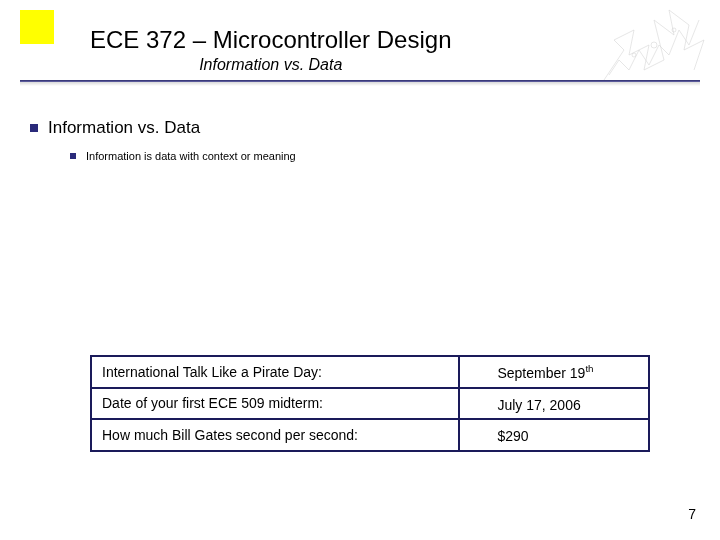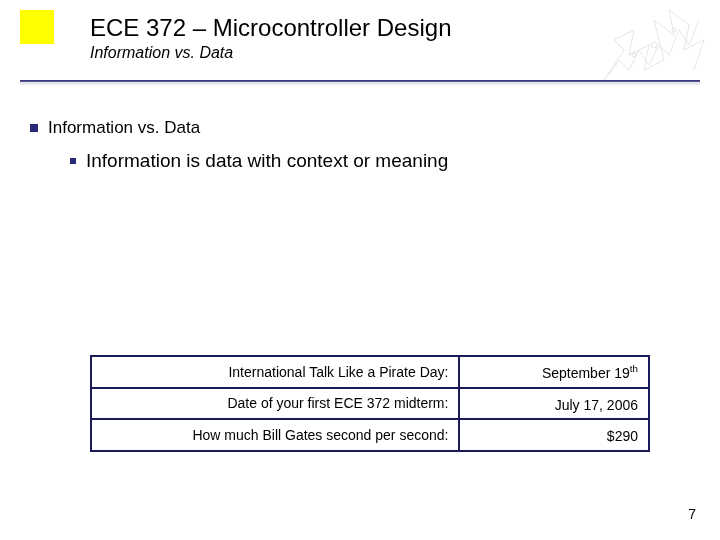"ECE 372 – Microcontroller Design" .header { text-align: none -> center; top: 14px -> 26px }
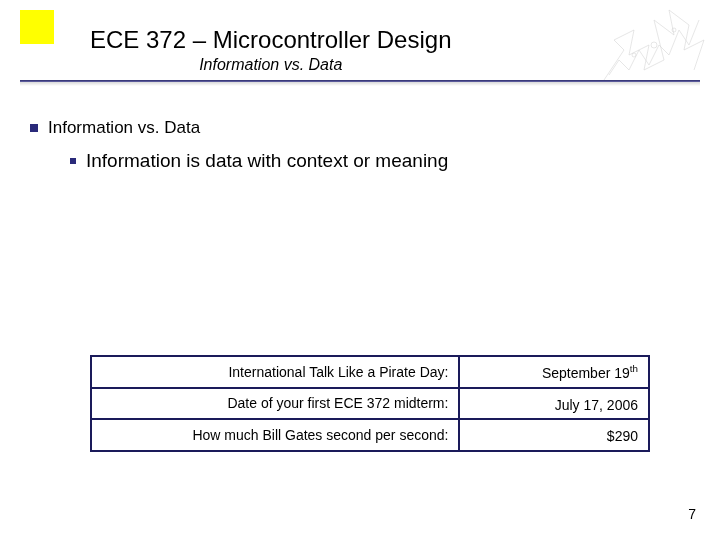"Information is data with context" .bullet-text-2 { font-size: 19px -> 11px }
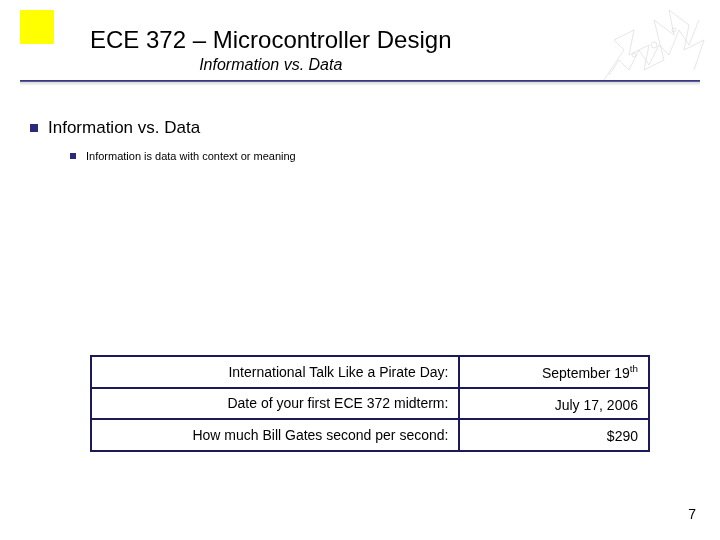"International Talk Like a Pirate" .data-table td { text-align: right -> left }
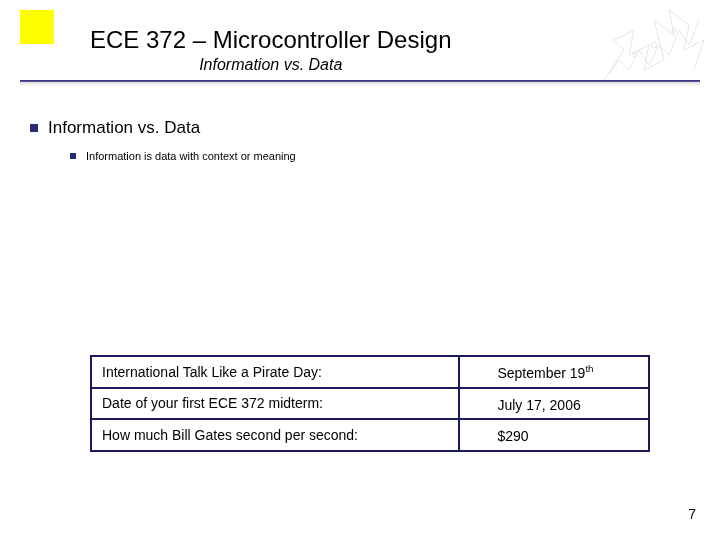"Date of your first ECE" td.label-col { text: 372 -> 509 }
